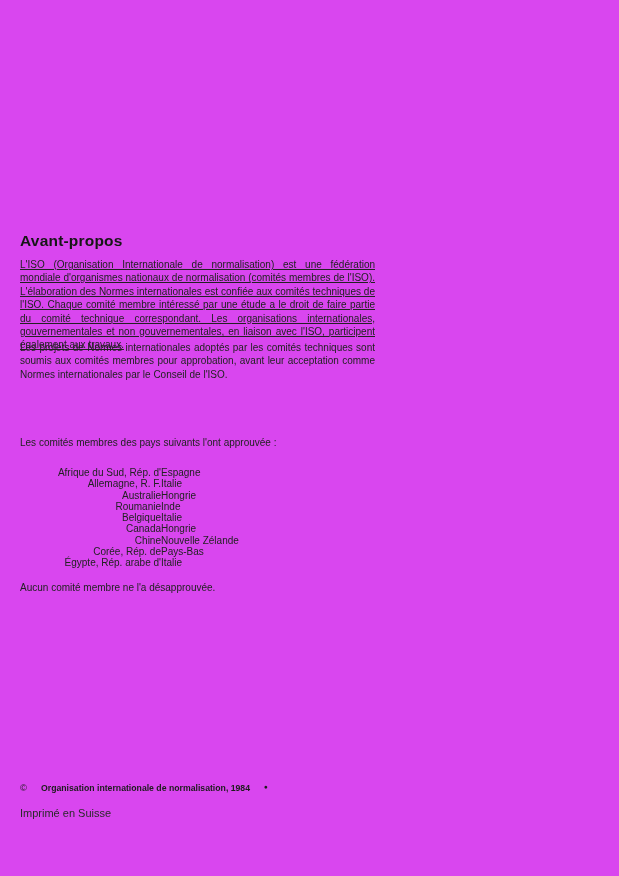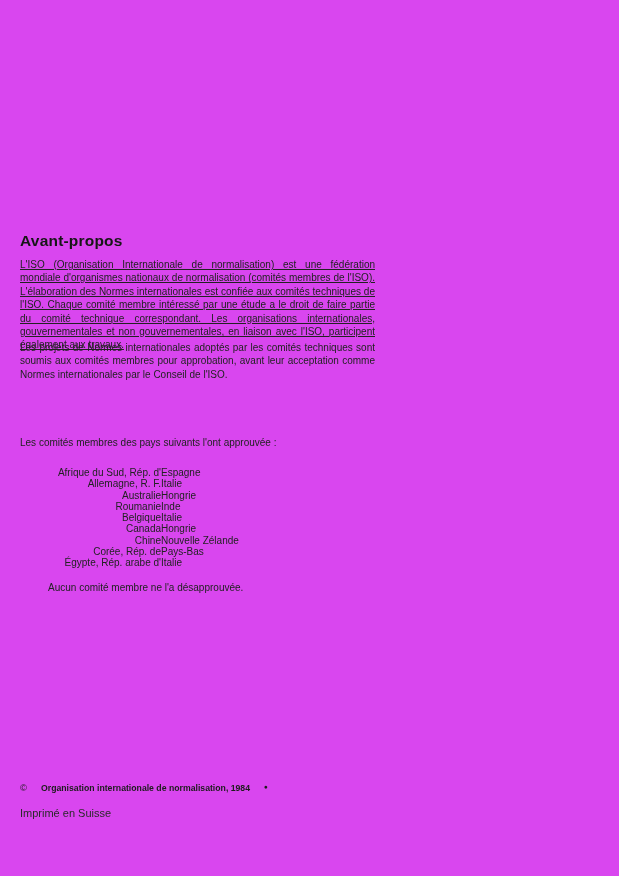"Aucun comité membre ne l'a" .disapproval-note { margin-left: 28px -> none }
